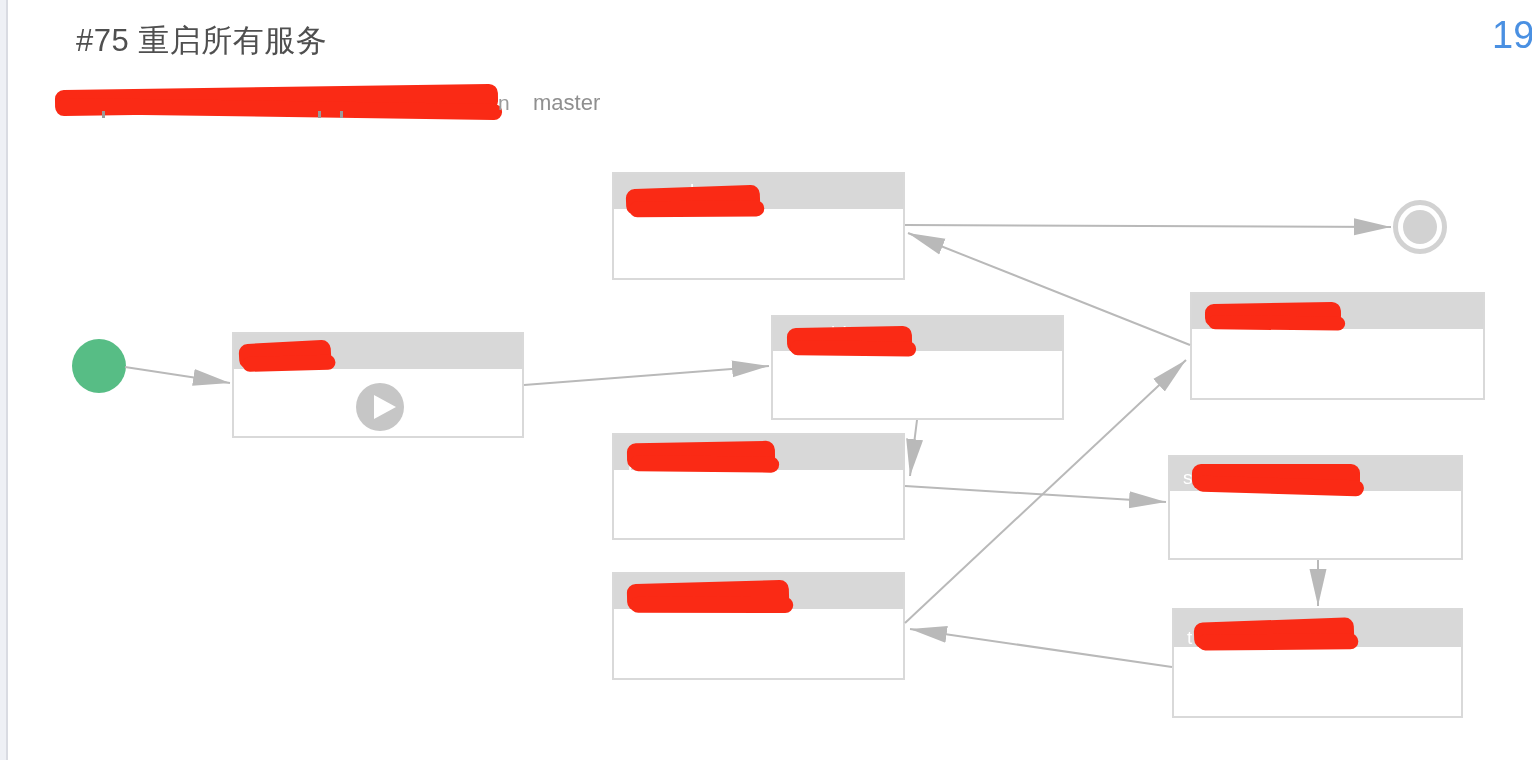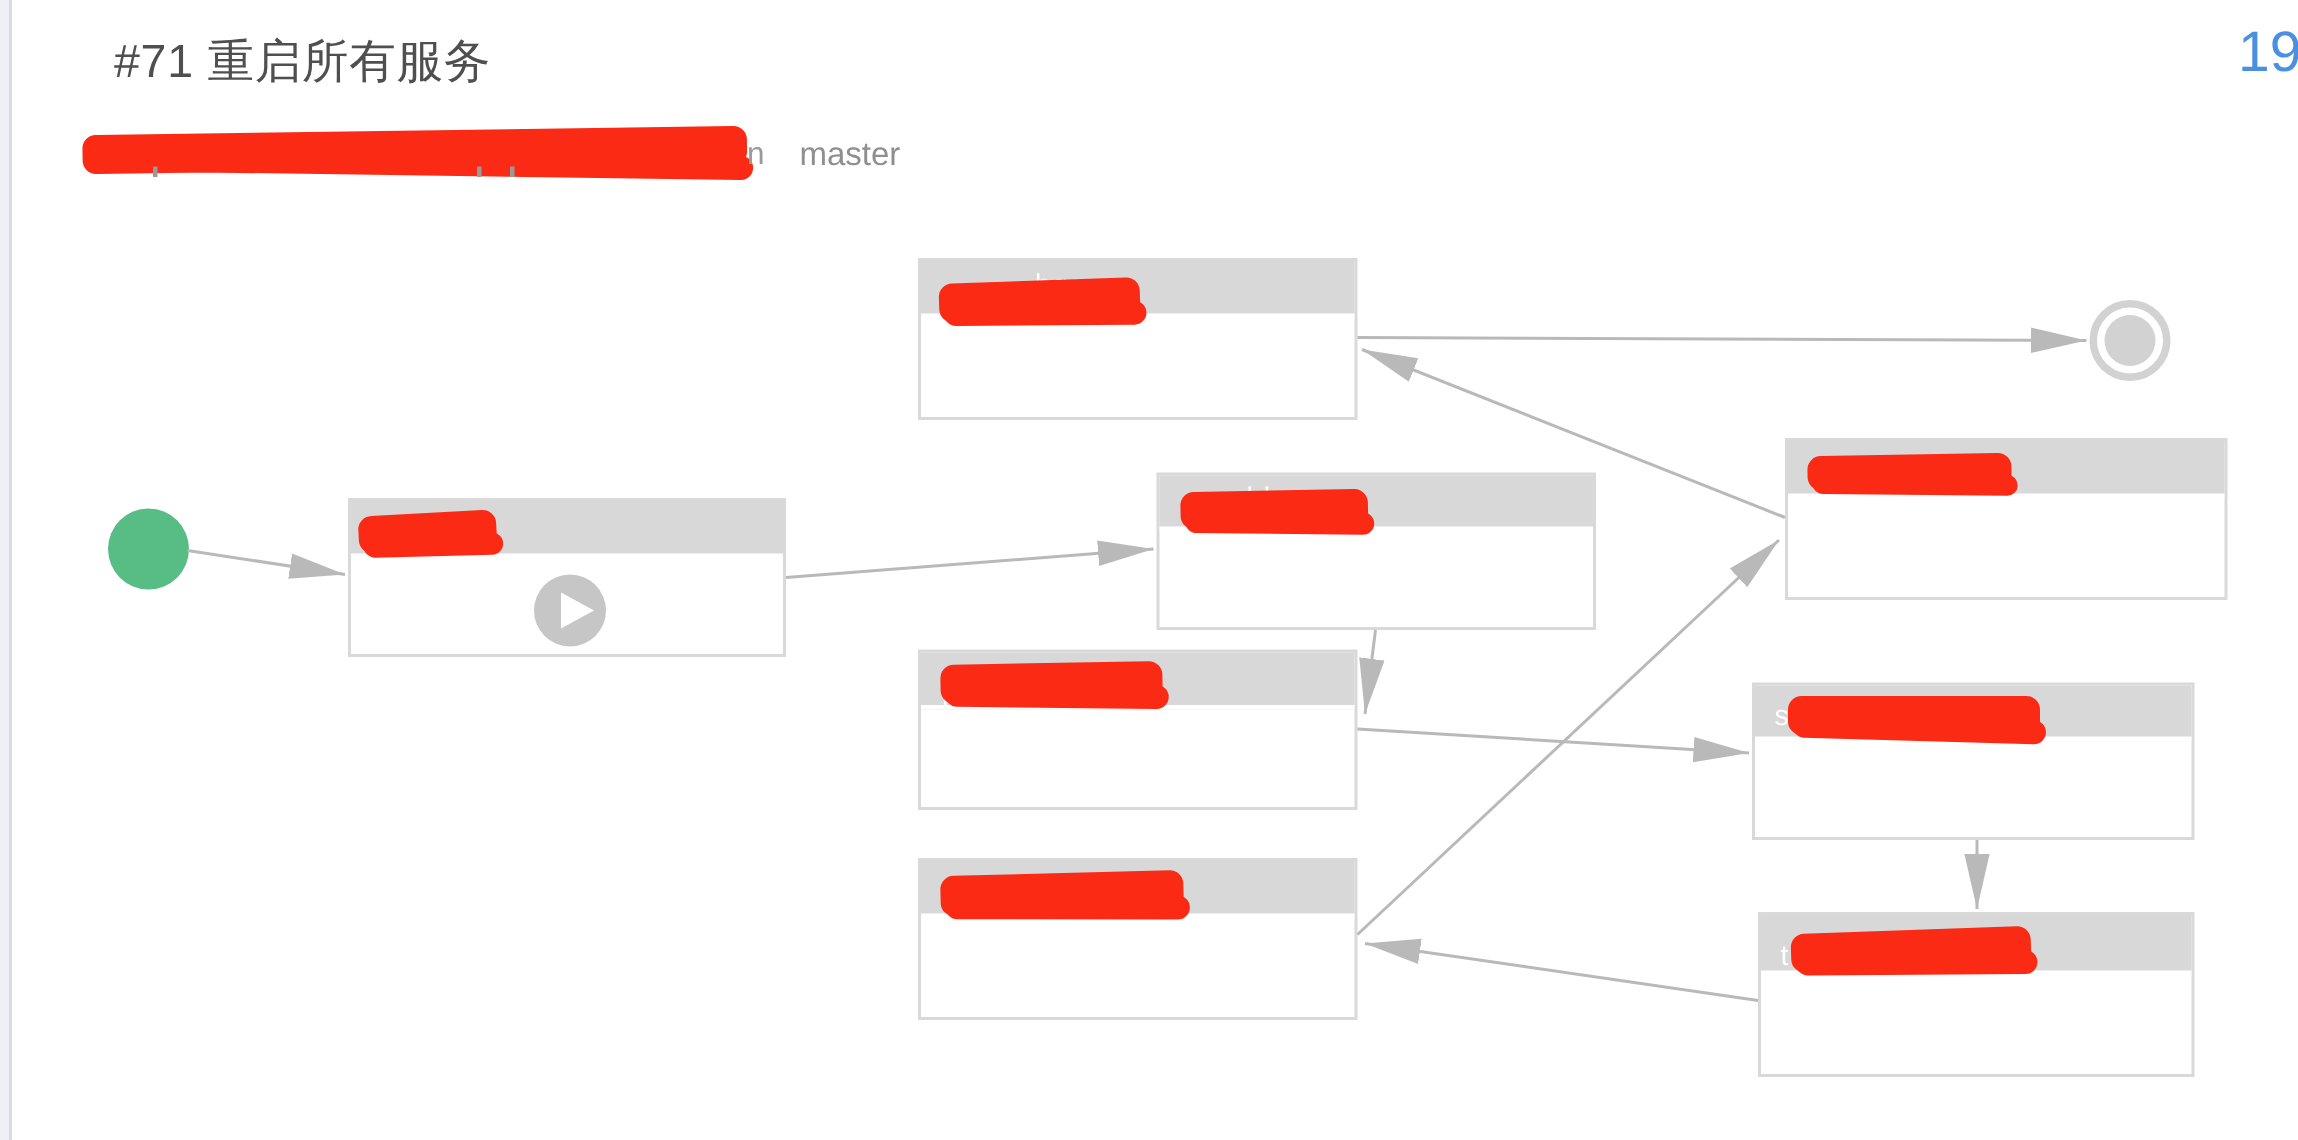"#71 重启所有服务" h1.page-title { text: 71 -> 75 }
